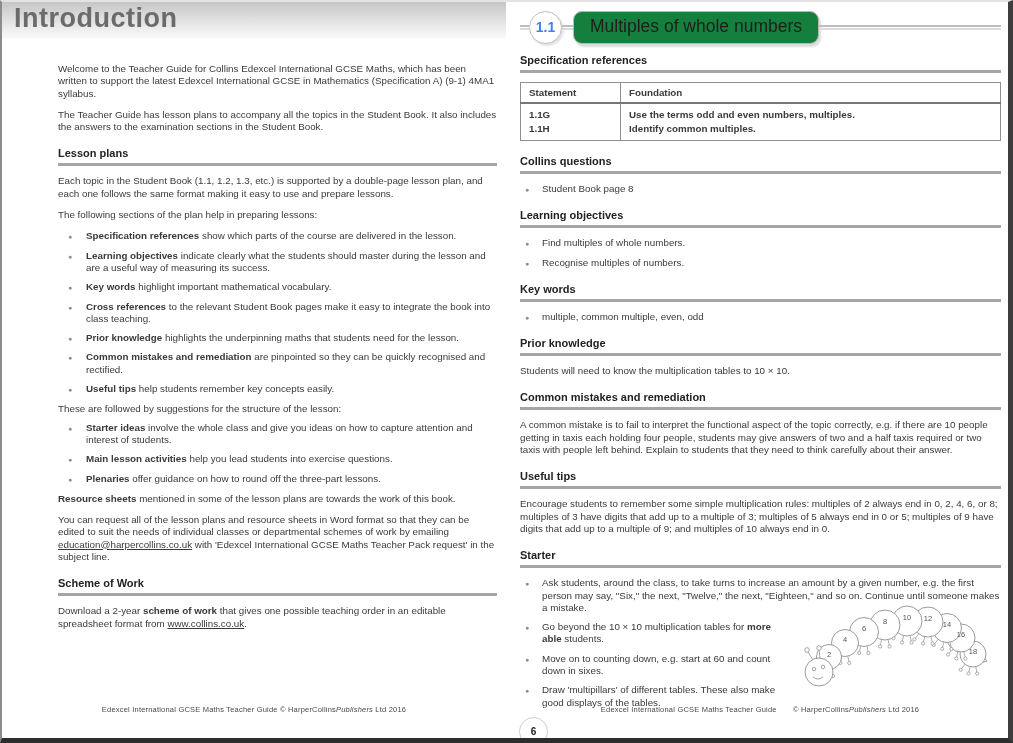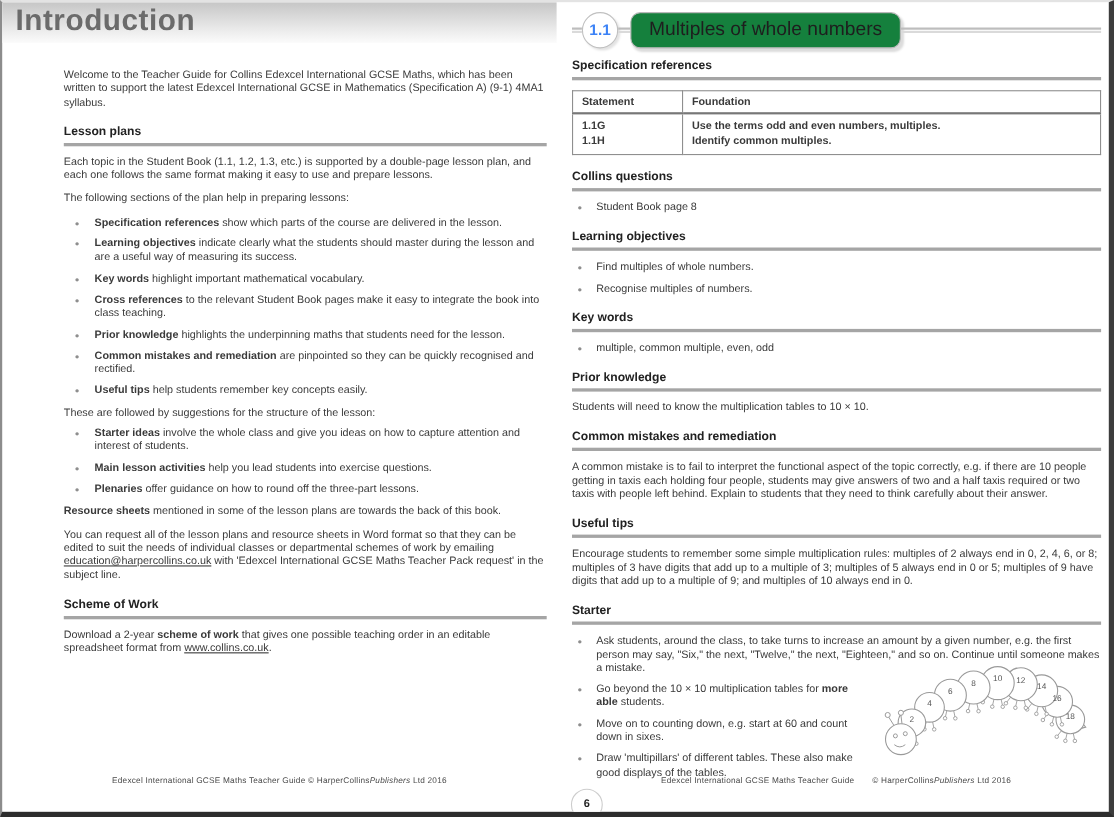"The Teacher Guide has lesson" p.para { html: none -> <p>The Teacher Guide has lesson plans to accompany all the topics in the Student Book. It also includes the answers to the examination sections in the Student Book.</p> }
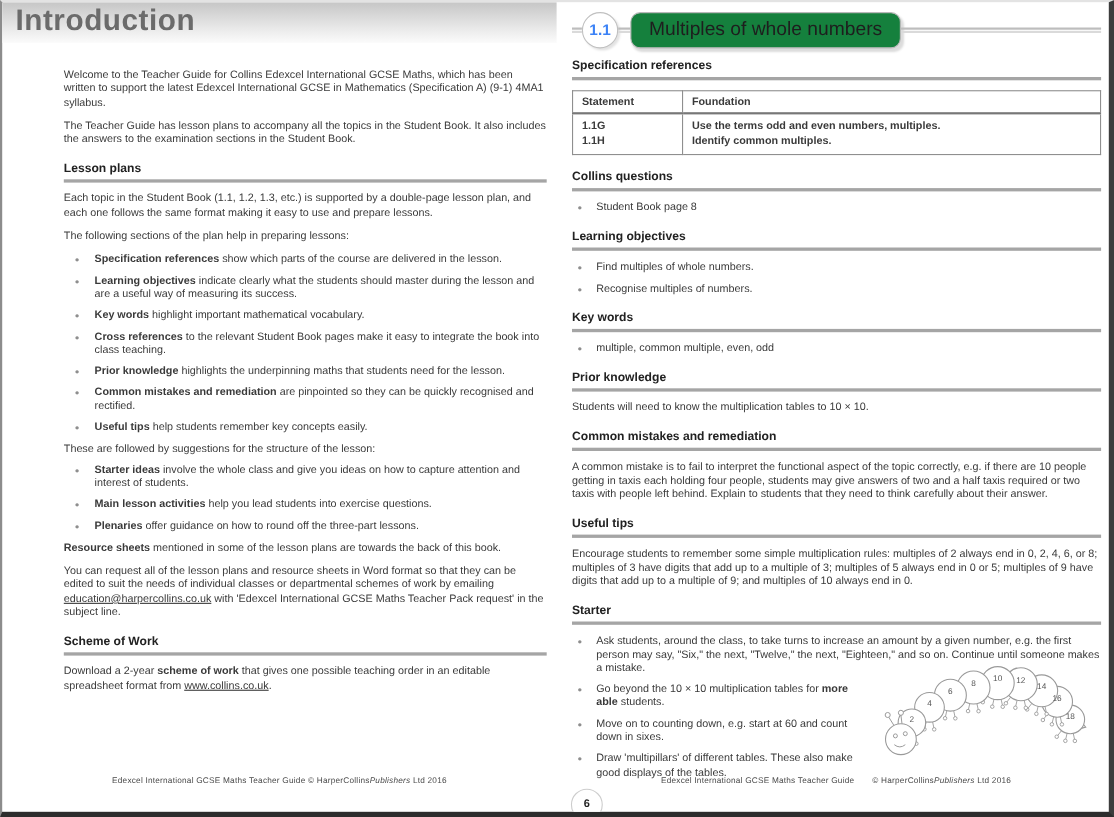"mentioned in some of the" span { text: back -> work }
